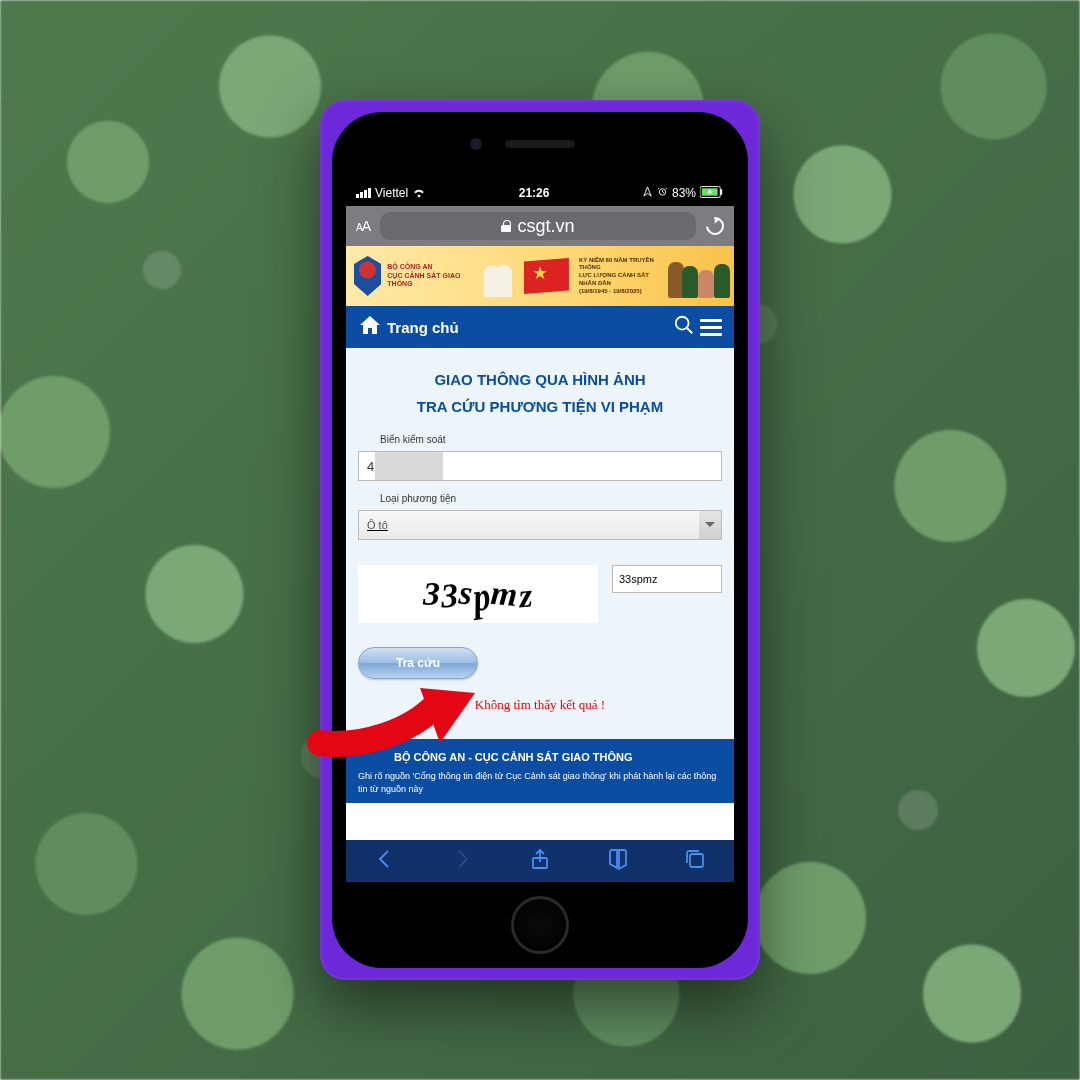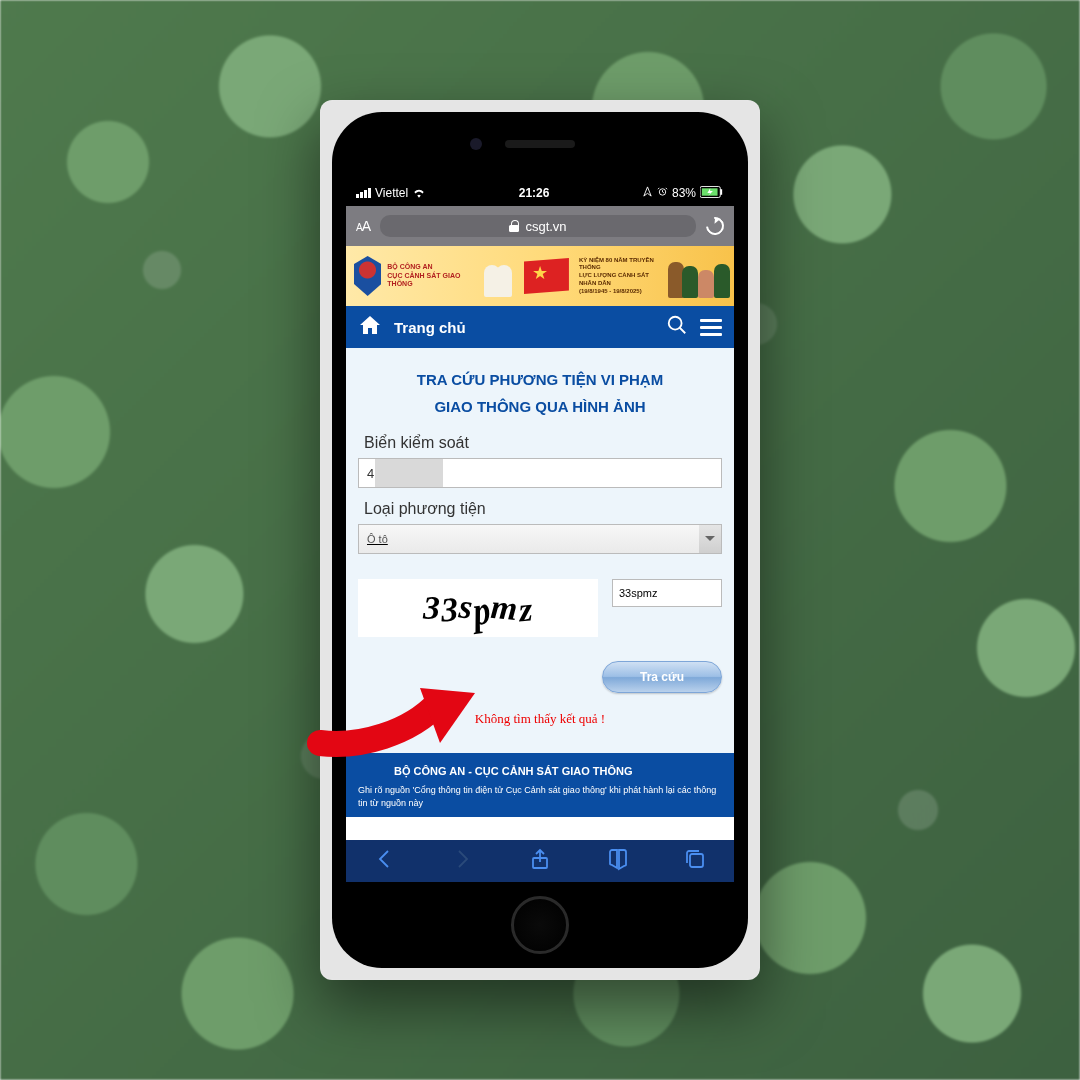"Viettel" .phone { background: #e5e5e5 -> #6d28d9; border-radius: 12px -> 25px }
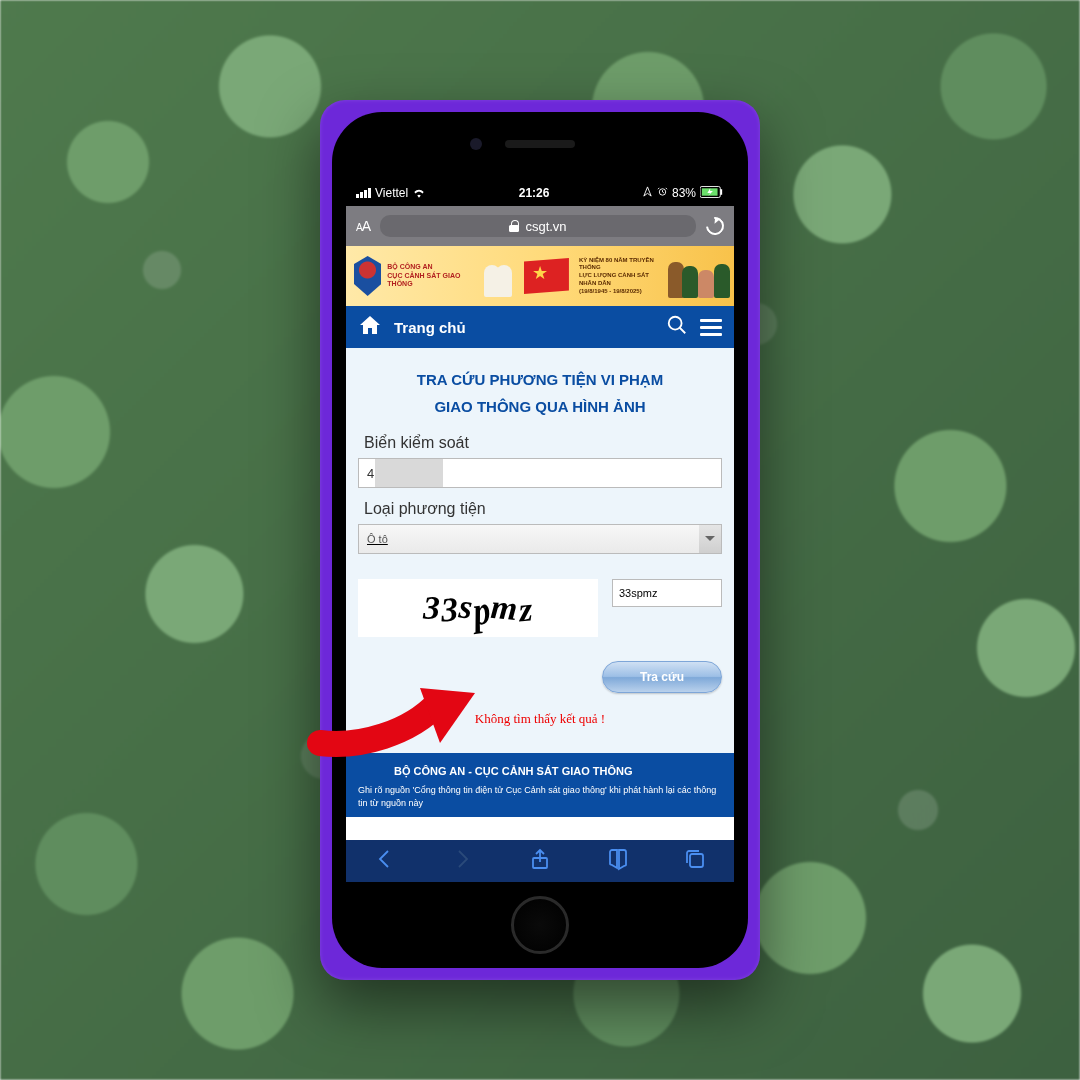"csgt.vn" .url-pill { font-size: 13px -> 18px; height: 22px -> 28px }
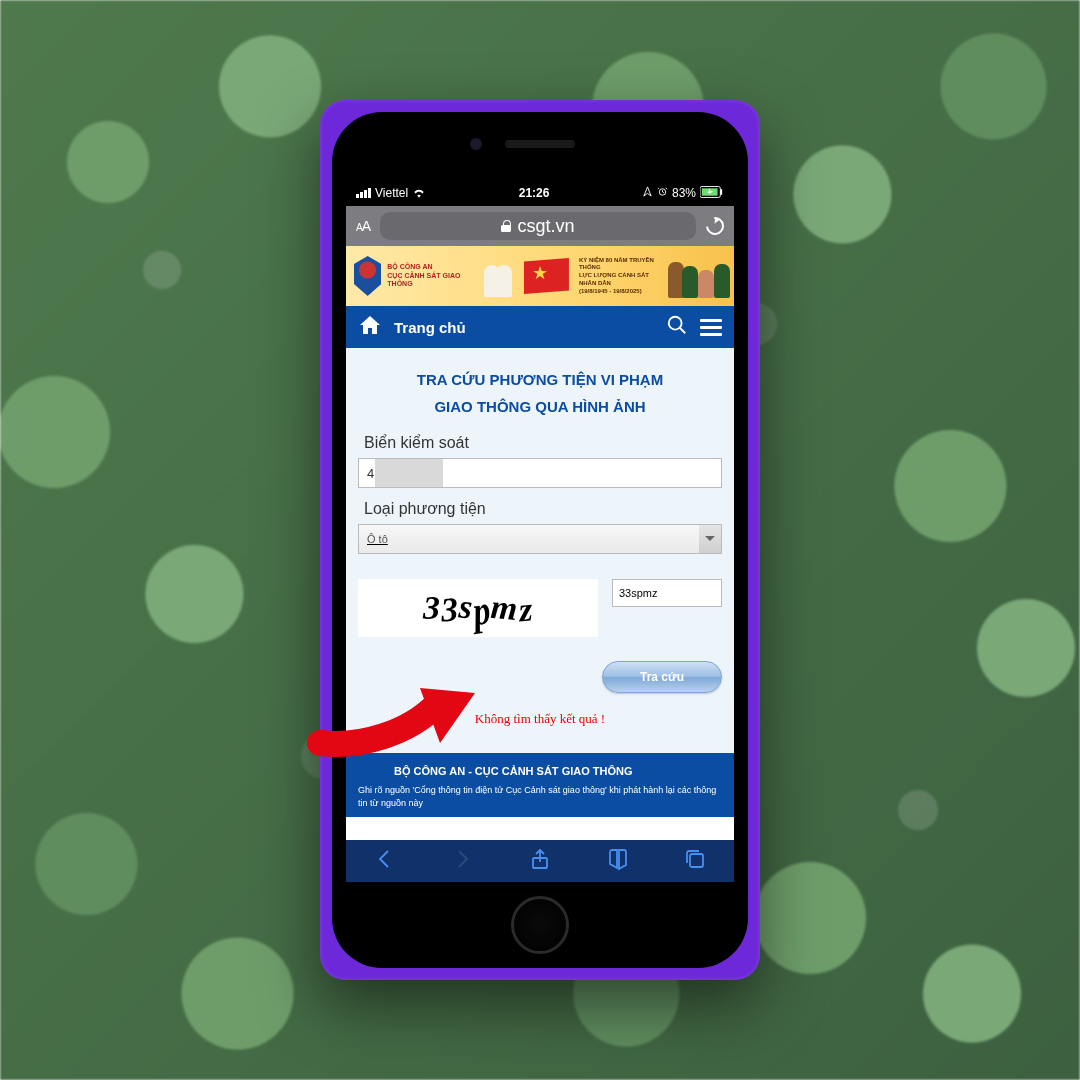"Trang chủ" .nav { gap: 12px -> 5px }
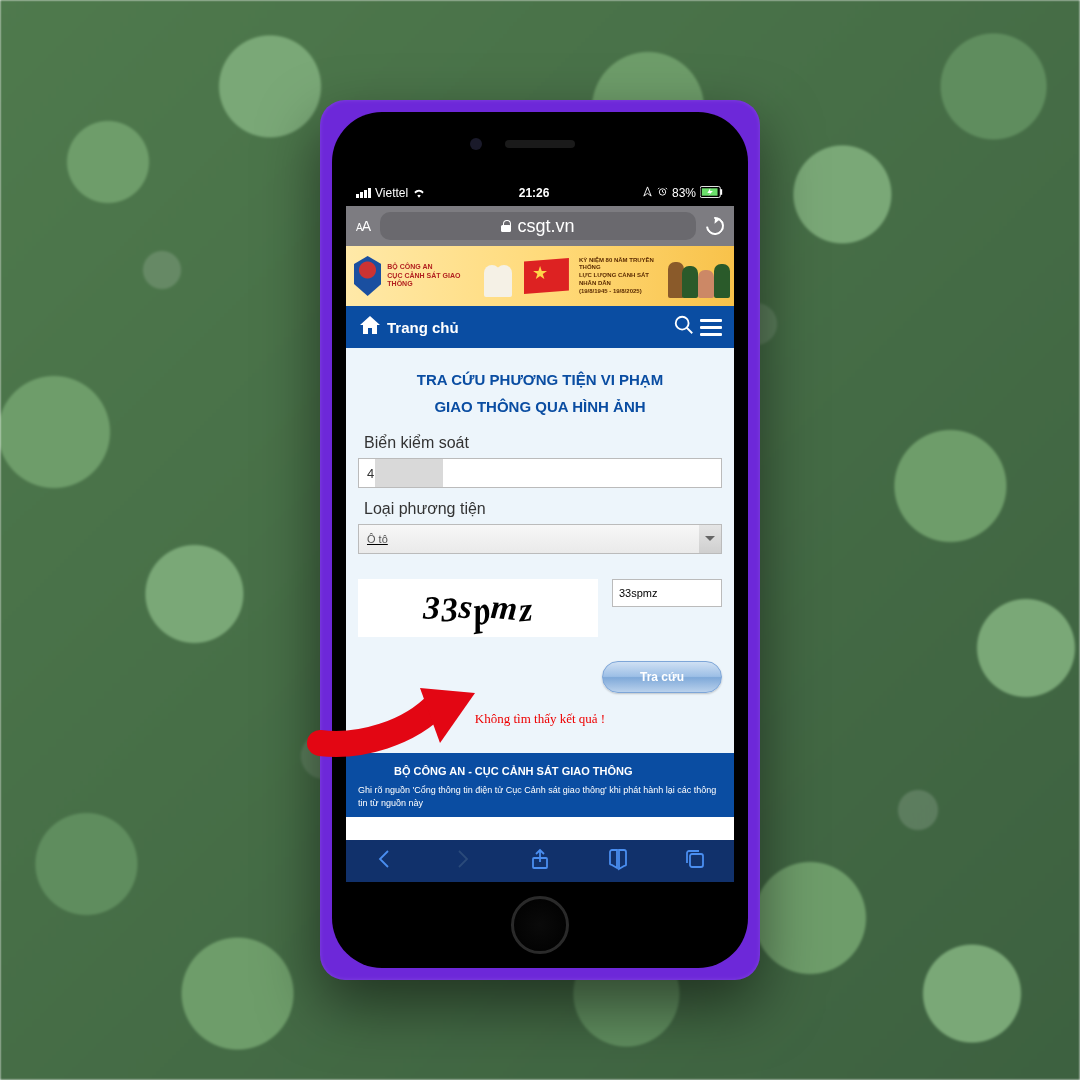"TRA CỨU PHƯƠNG TIỆN VI" div { order: before "GIAO THÔNG QUA HÌNH ẢNH" -> after "GIAO THÔNG QUA HÌNH ẢNH" }
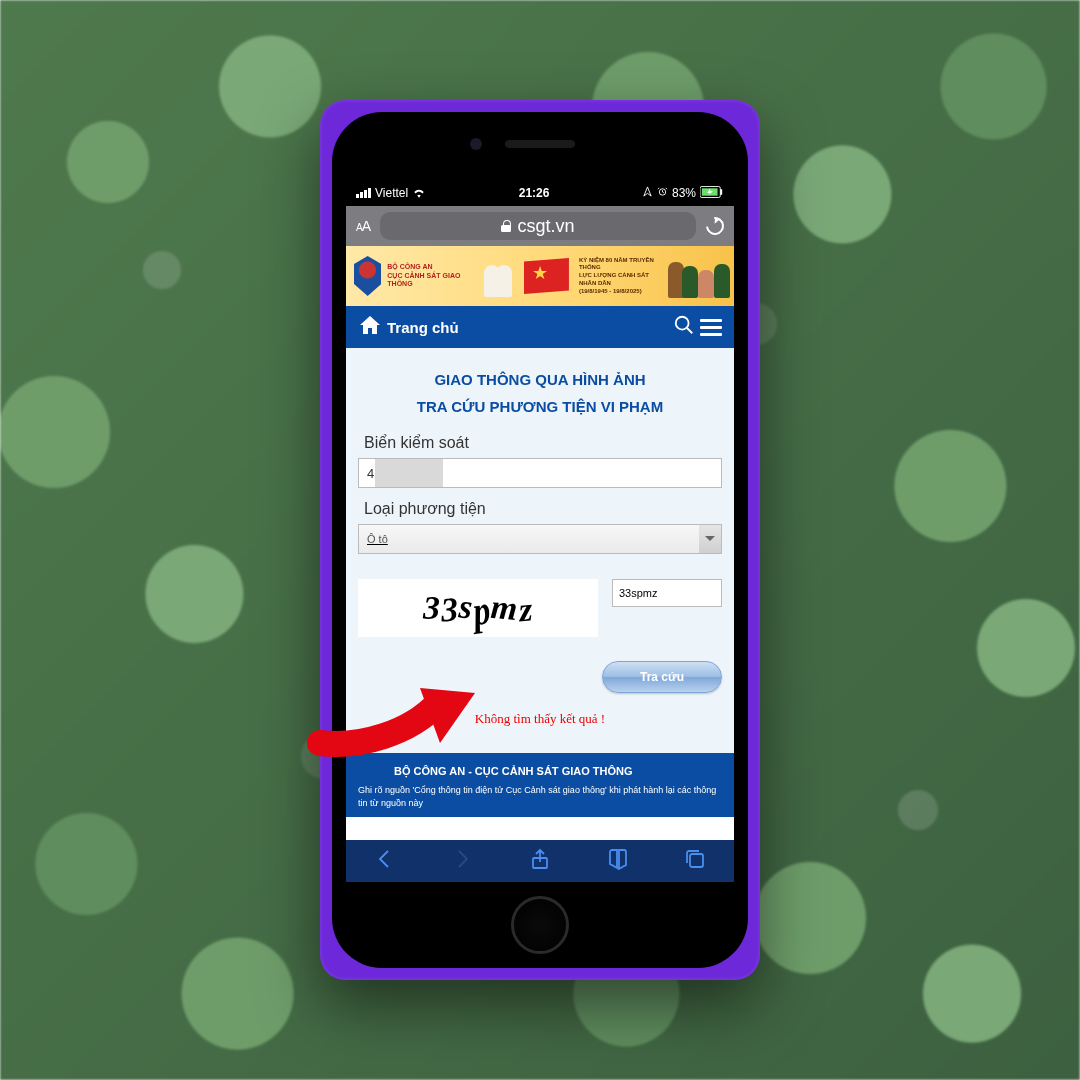"Biển kiểm soát" .field-label { font-size: 16px -> 10px; margin: 4px 6px 6px -> 4px 22px 6px }
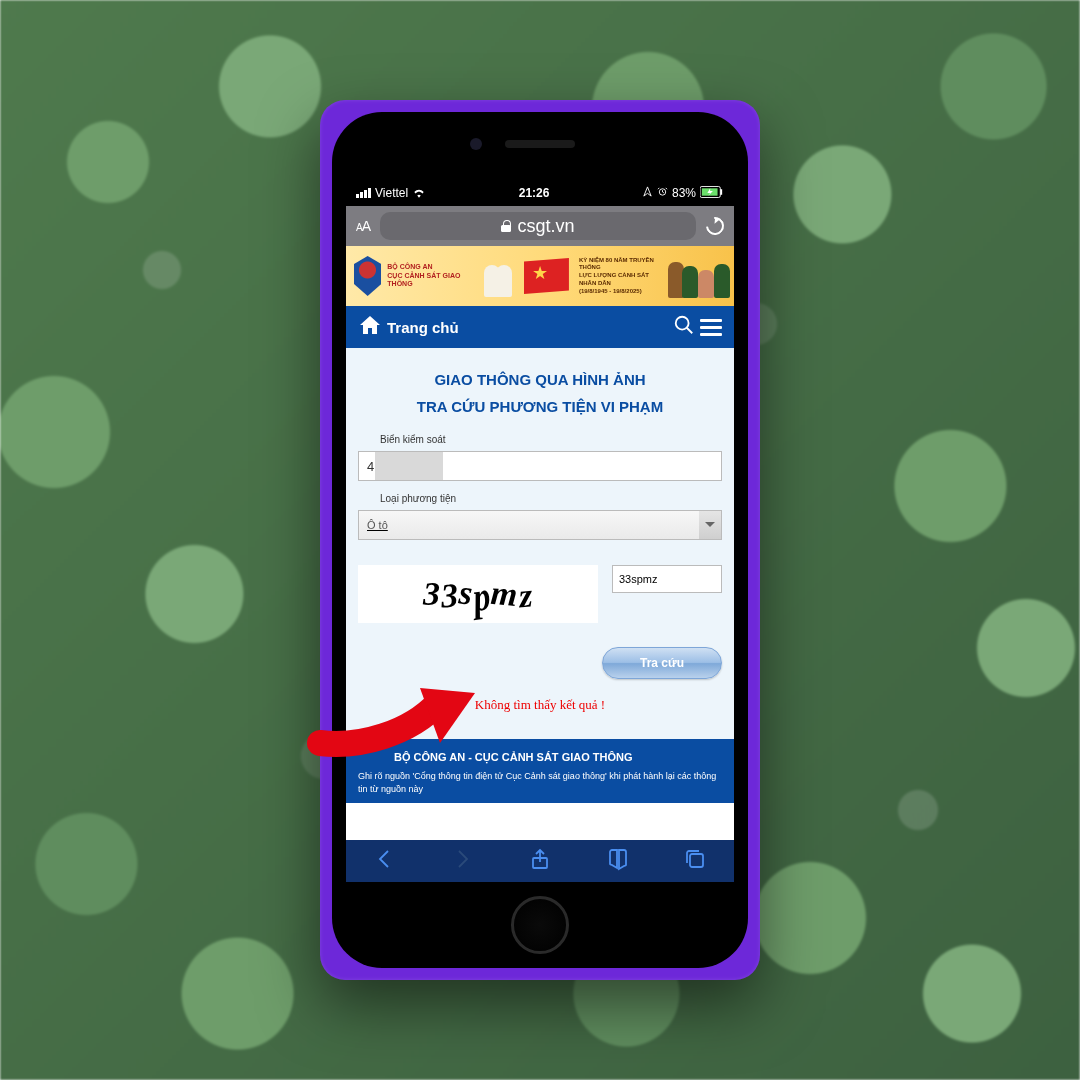"Tra cứu" .submit-row { justify-content: flex-end -> flex-start }
